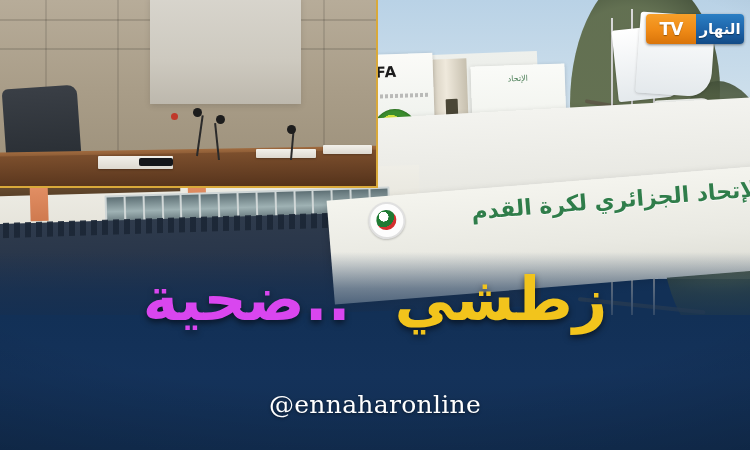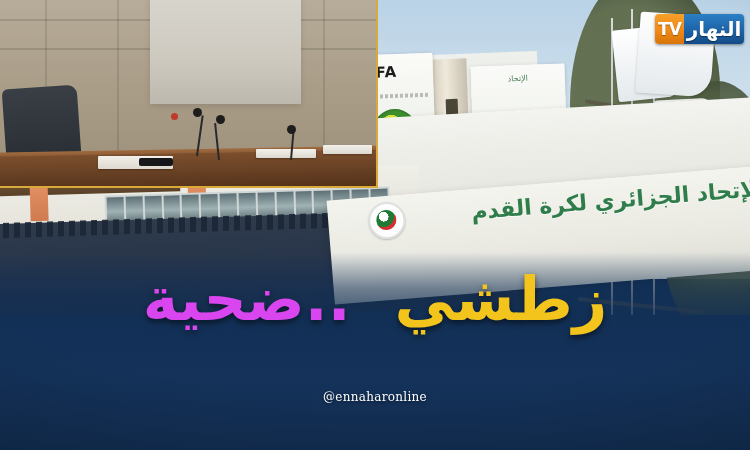"TV" .logo-tv { width: 29px -> 50px }
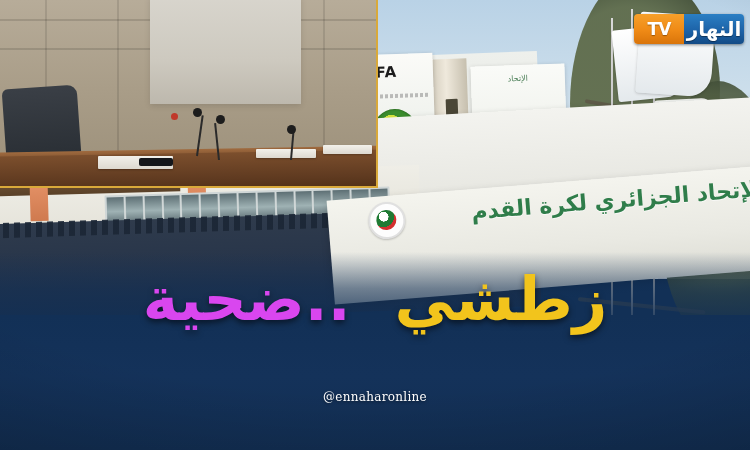"النهار" .logo-name { font-size: 20px -> 15px; width: 60px -> 48px }
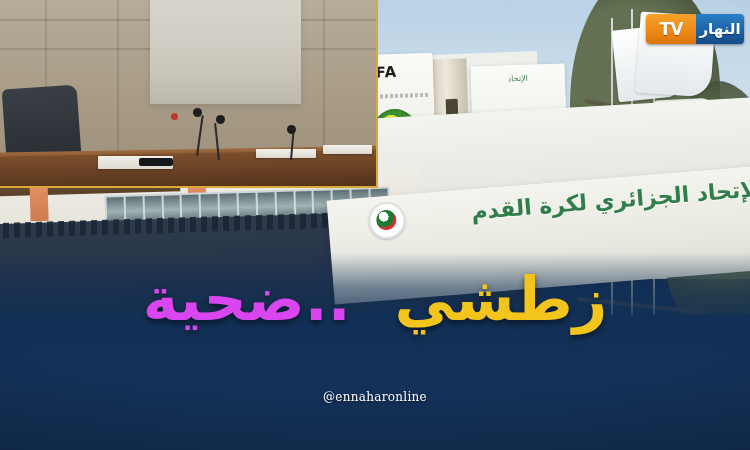"@ennaharonline" .handle { font-size: 12px -> 25px }
